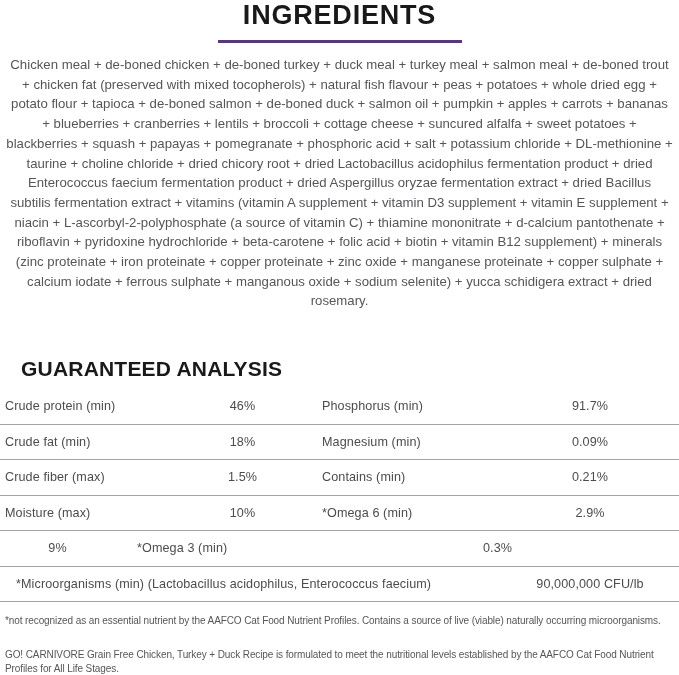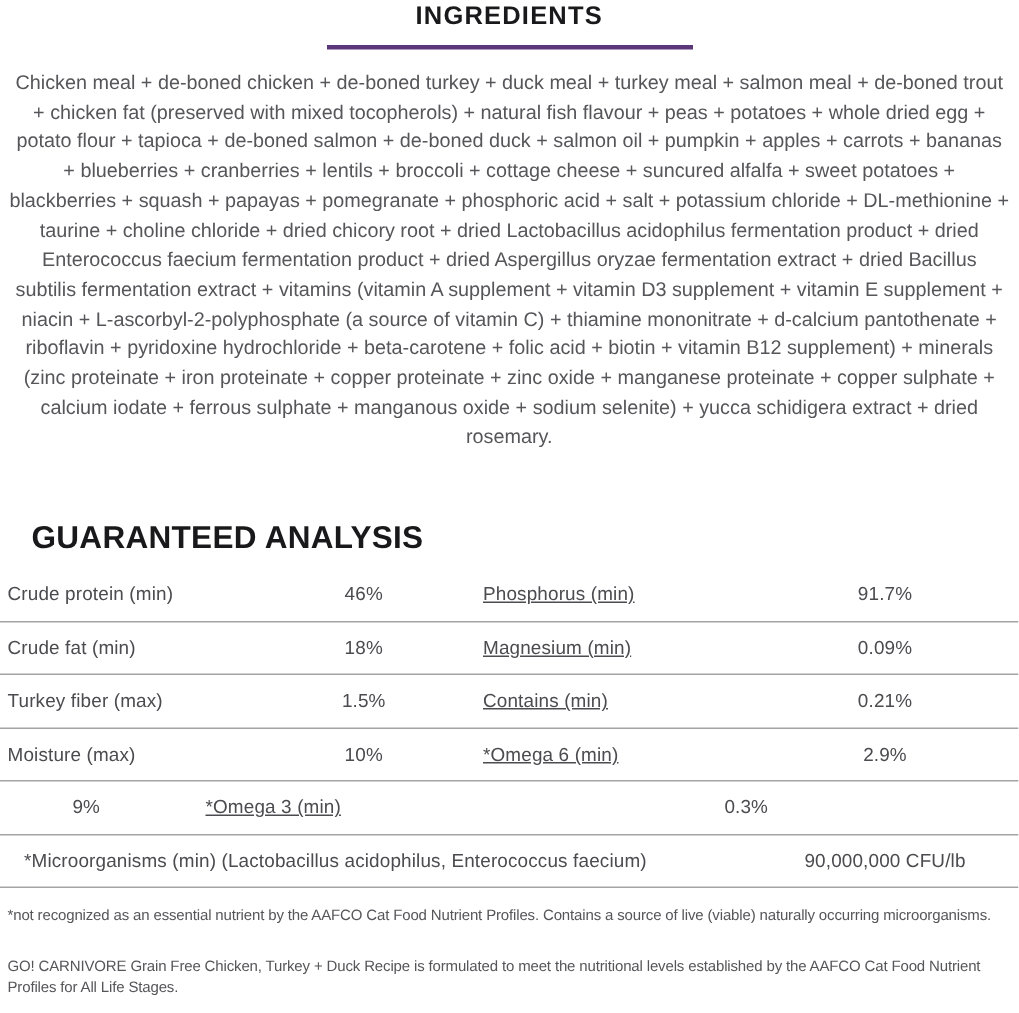"INGREDIENTS" .ingredients-title { font-size: 17px -> 27px }
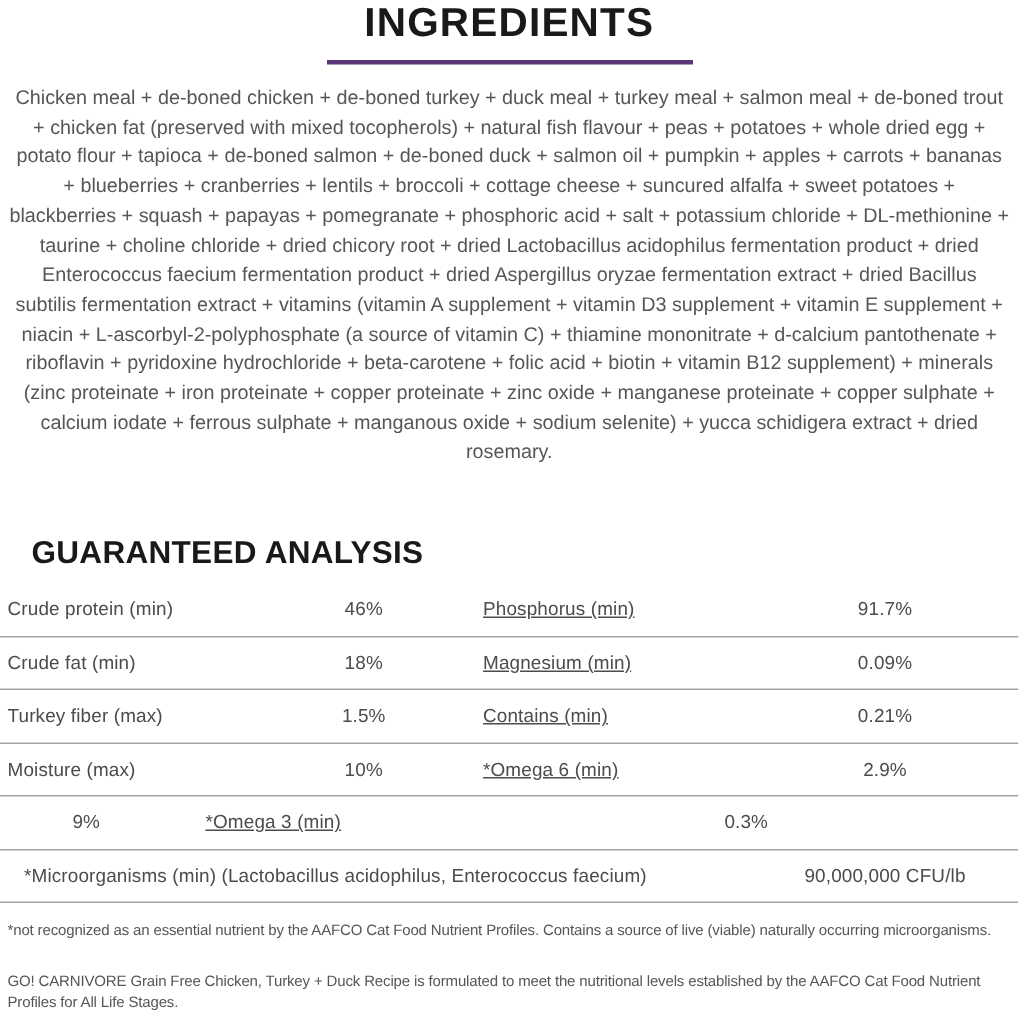"Phosphorus (min)" .c3 { text-decoration: underline -> none }
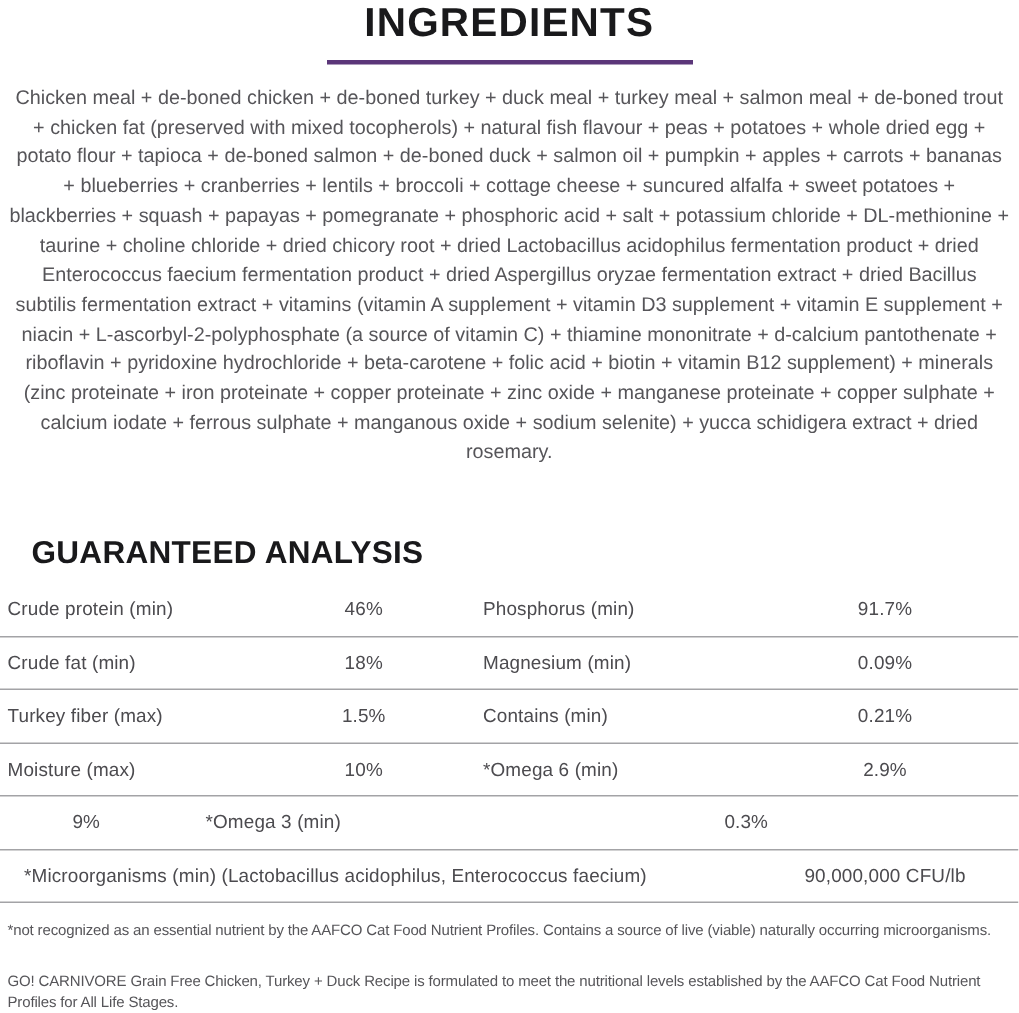"Turkey fiber (max)" div.c1 { text: Turkey -> Crude }
